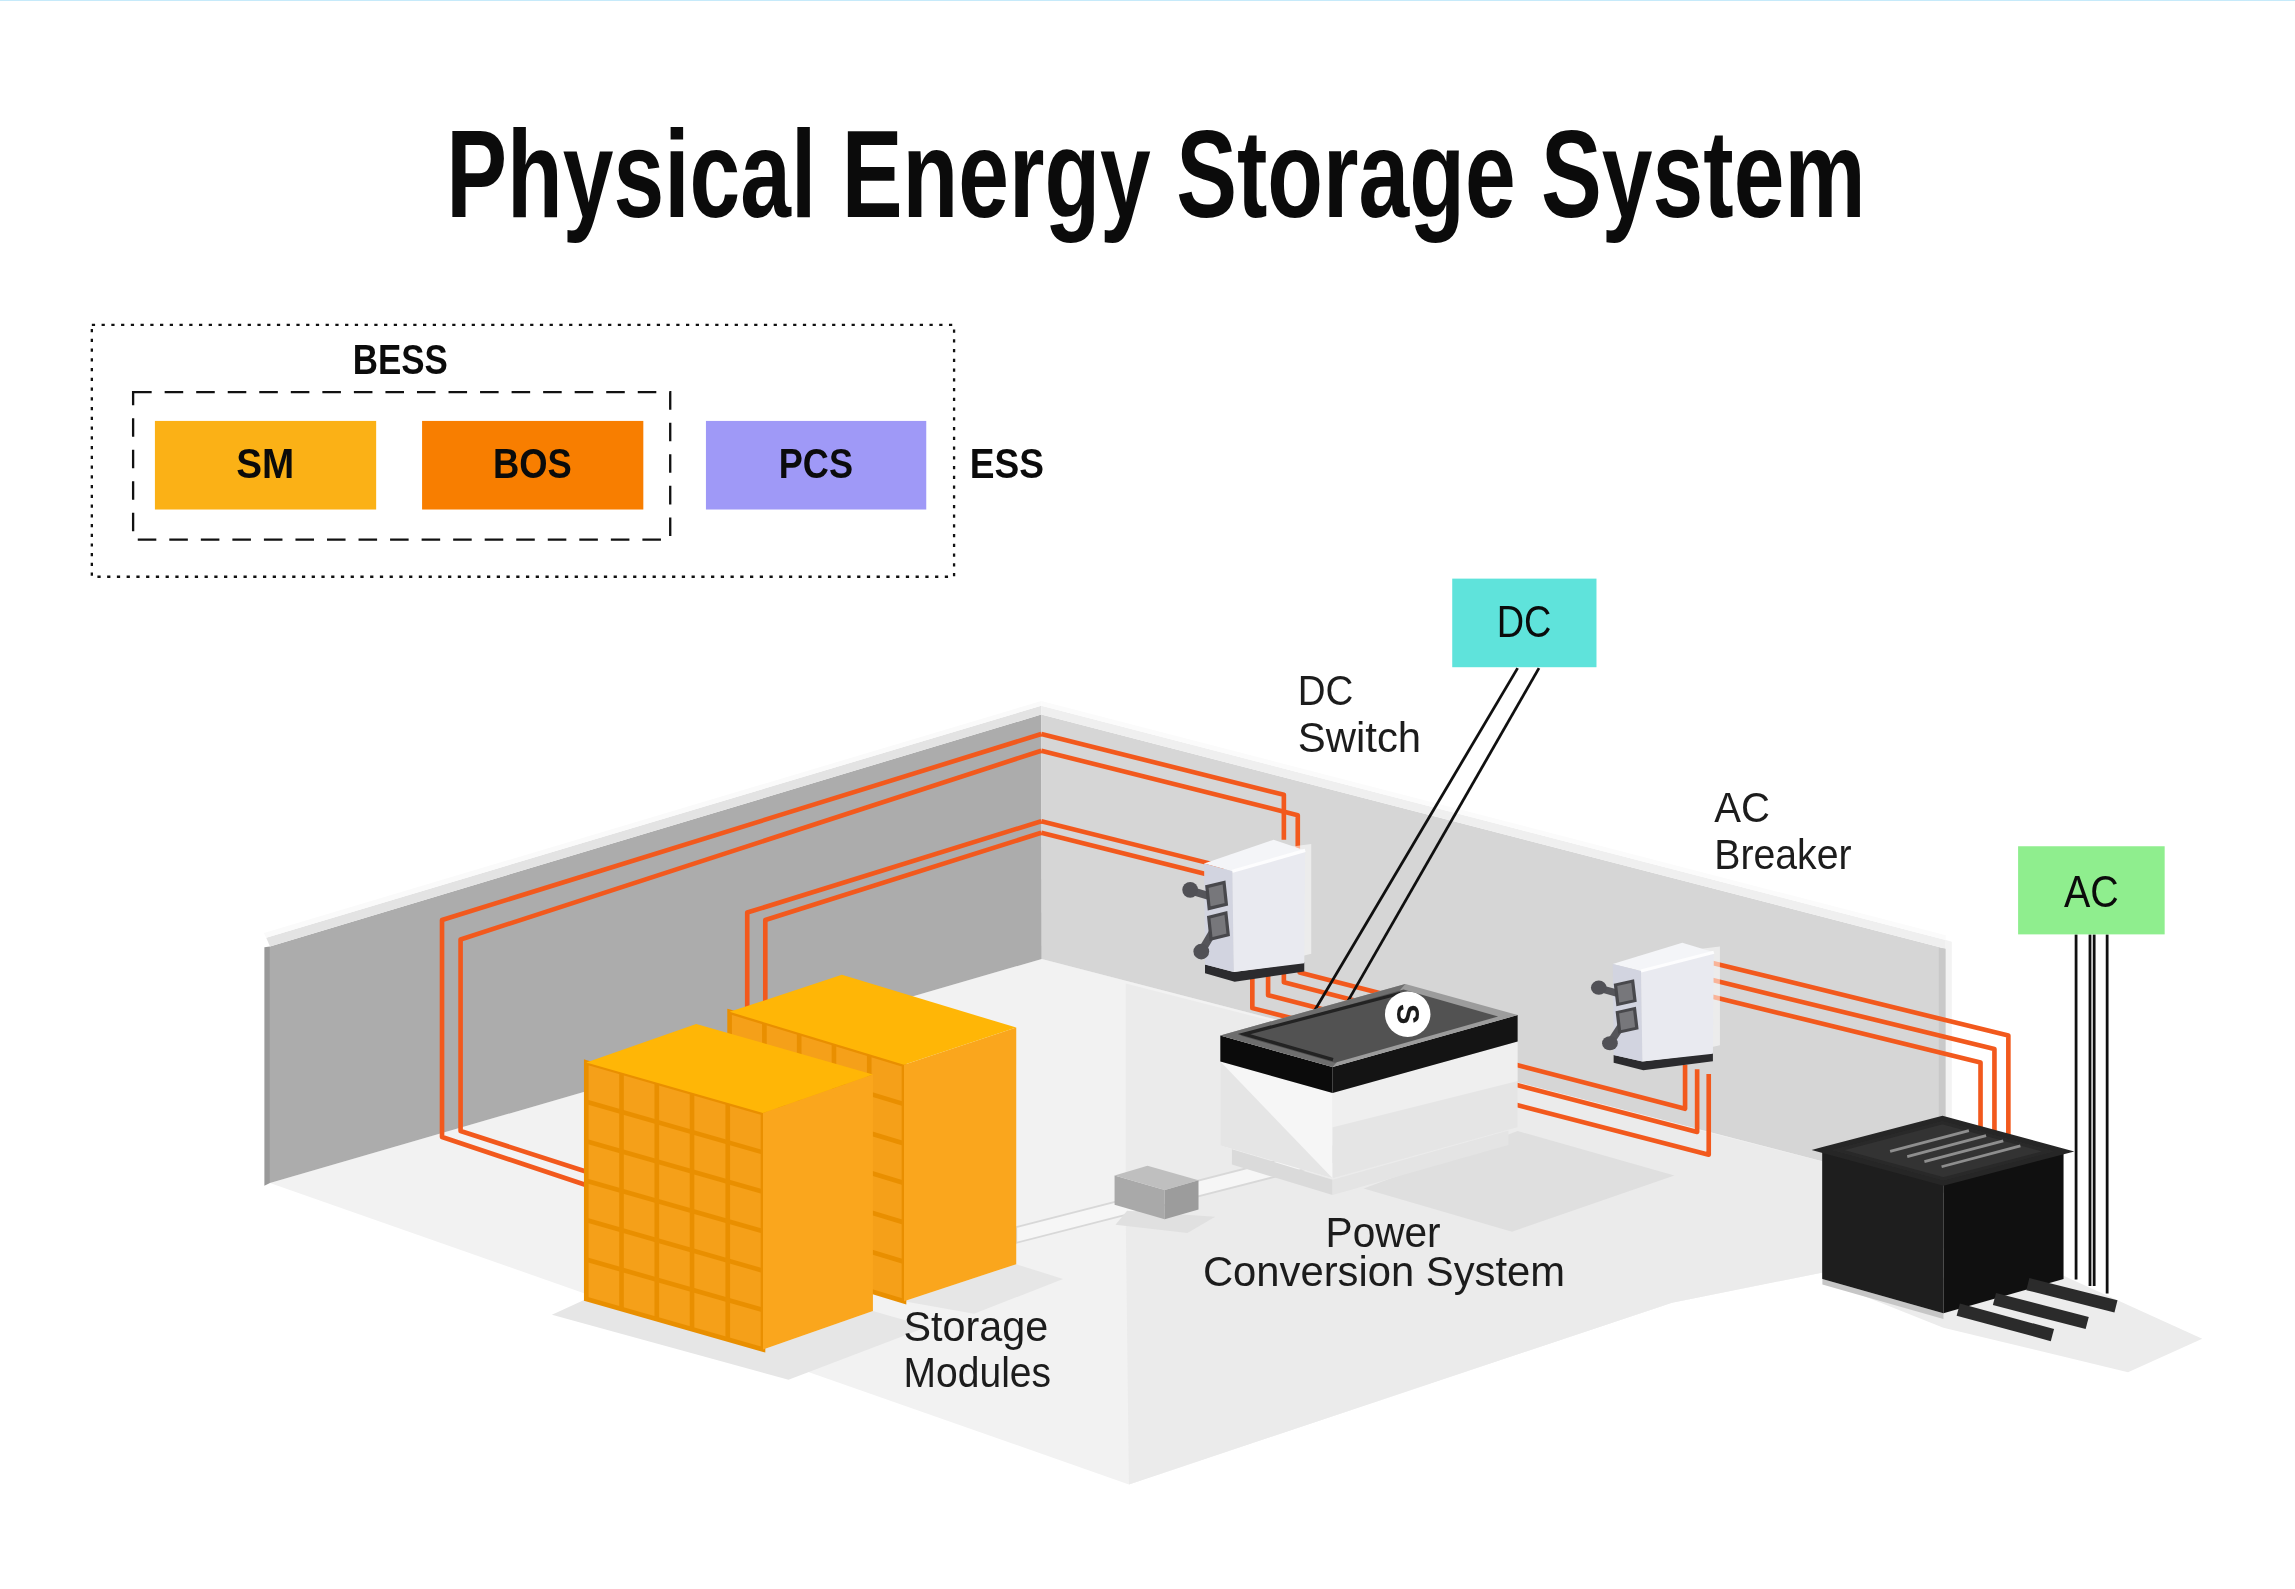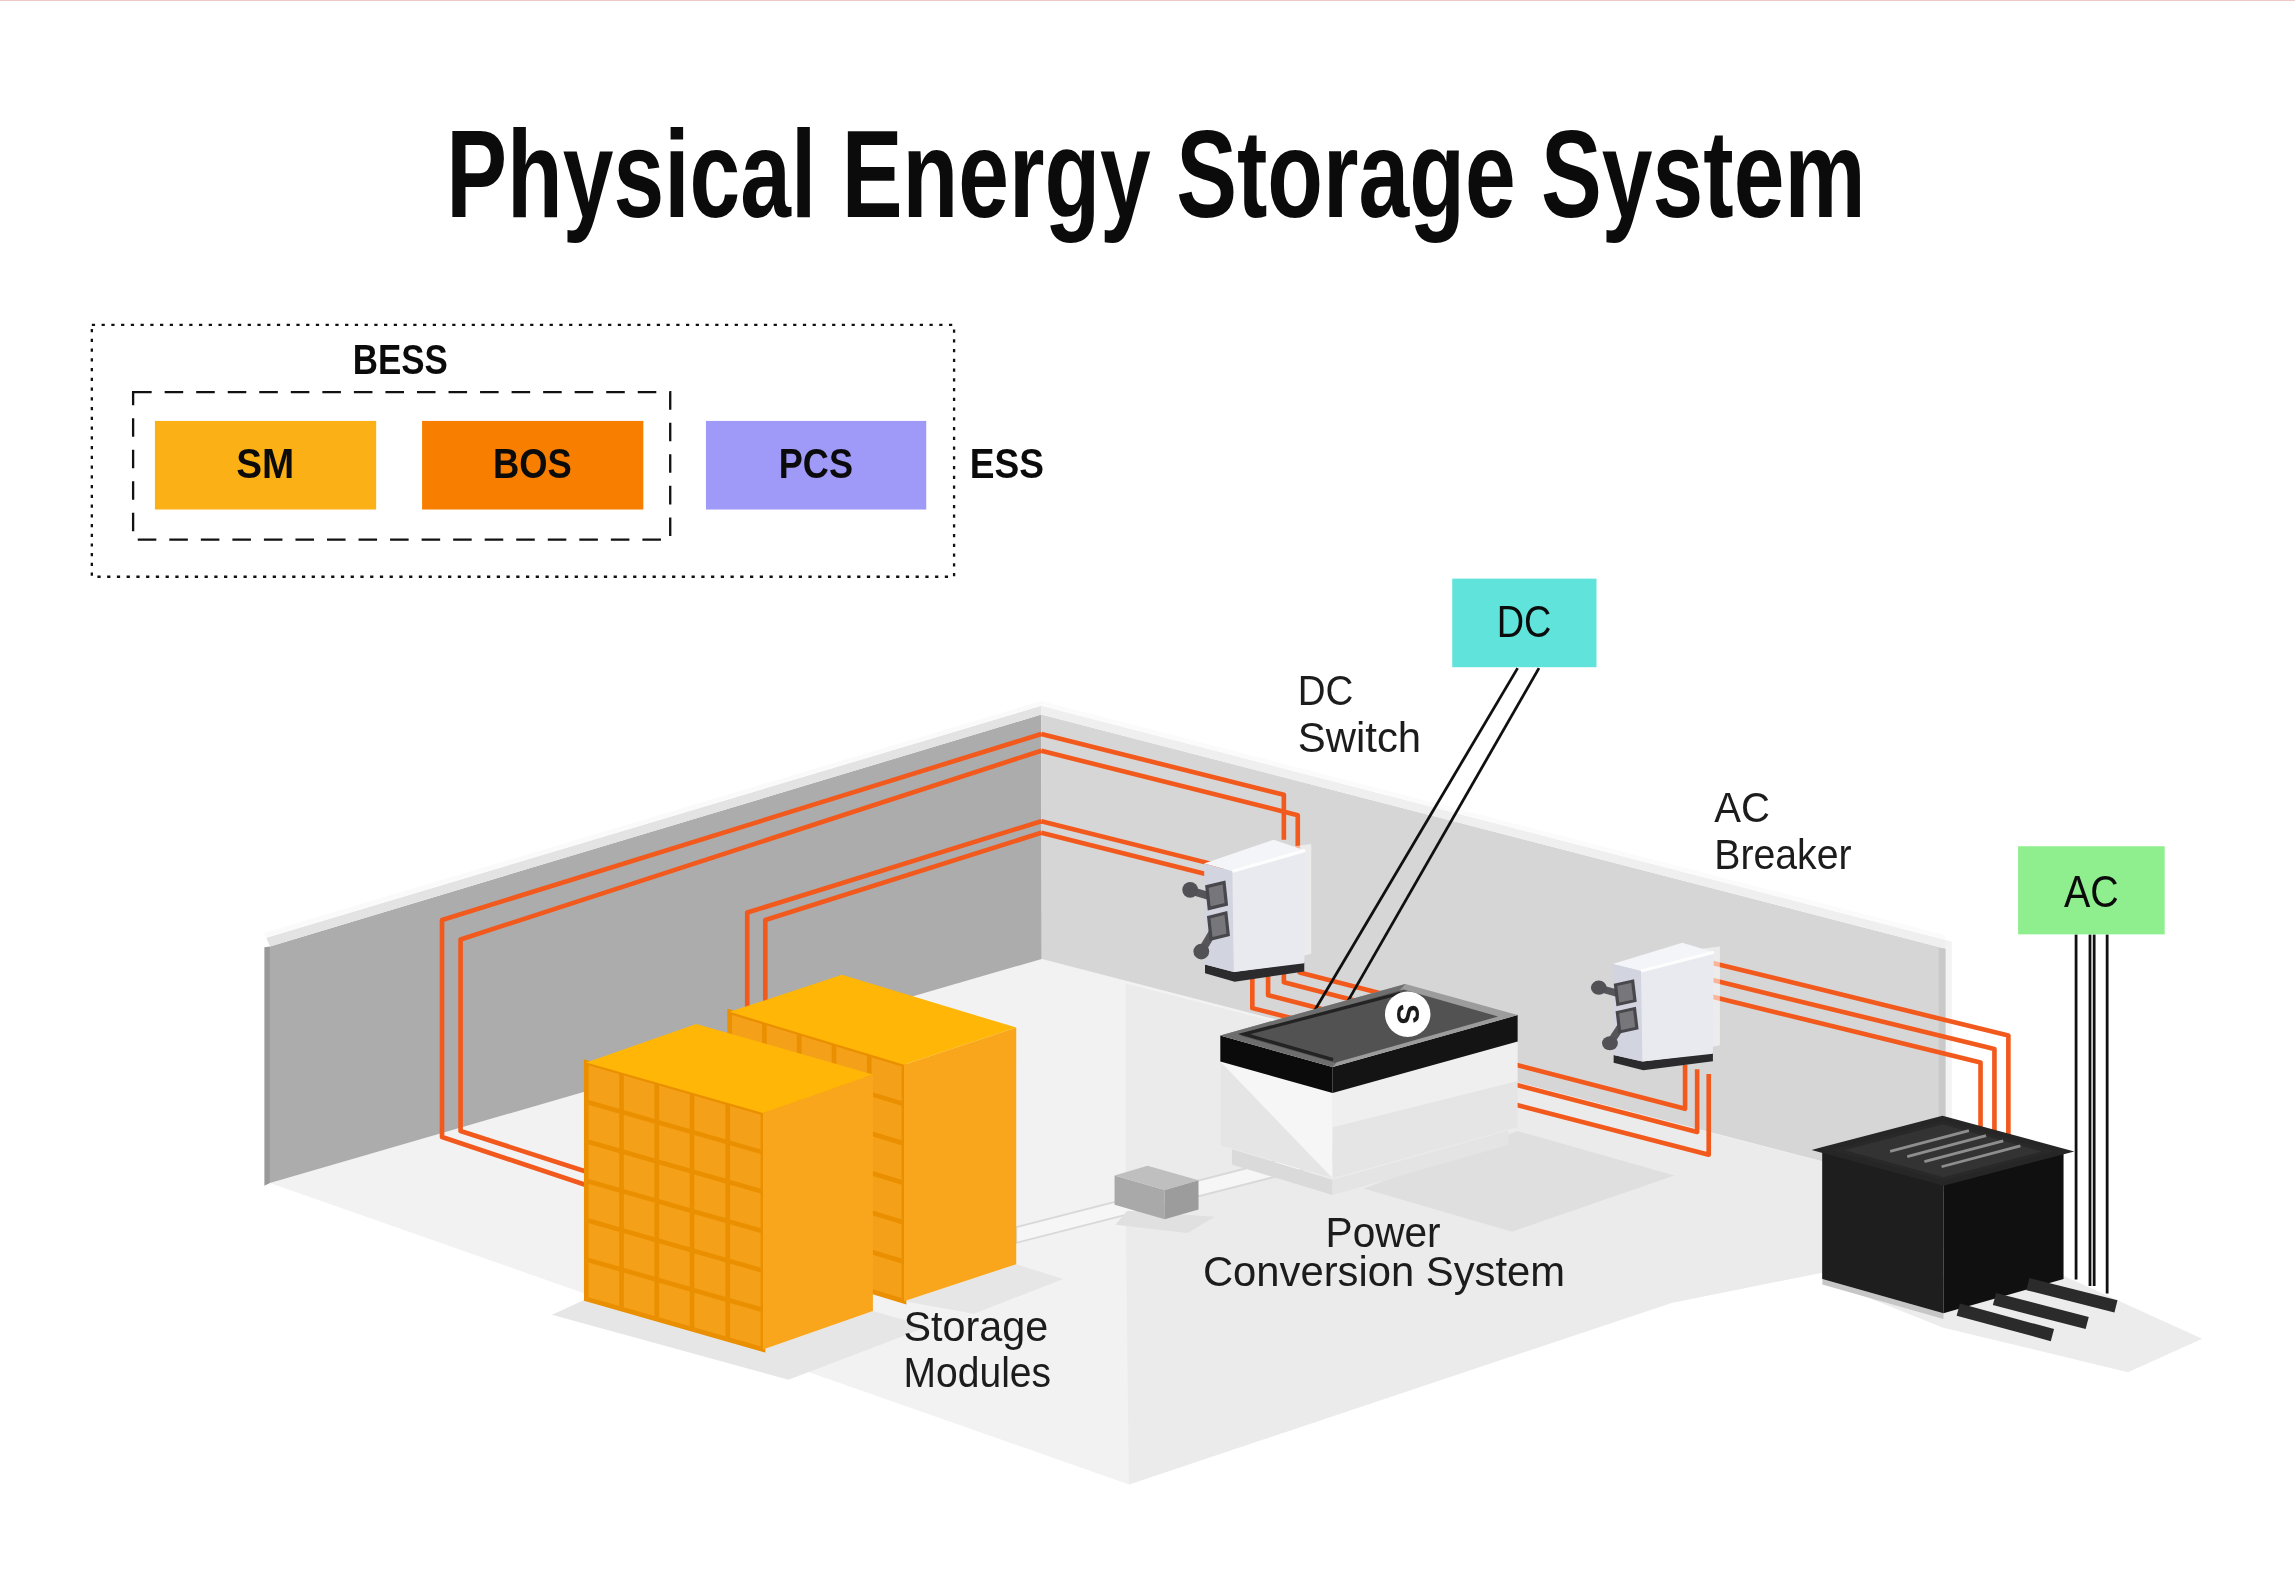"Physical Energy Storage System" .page { background: #b91c1c -> #0ea5e9 }
